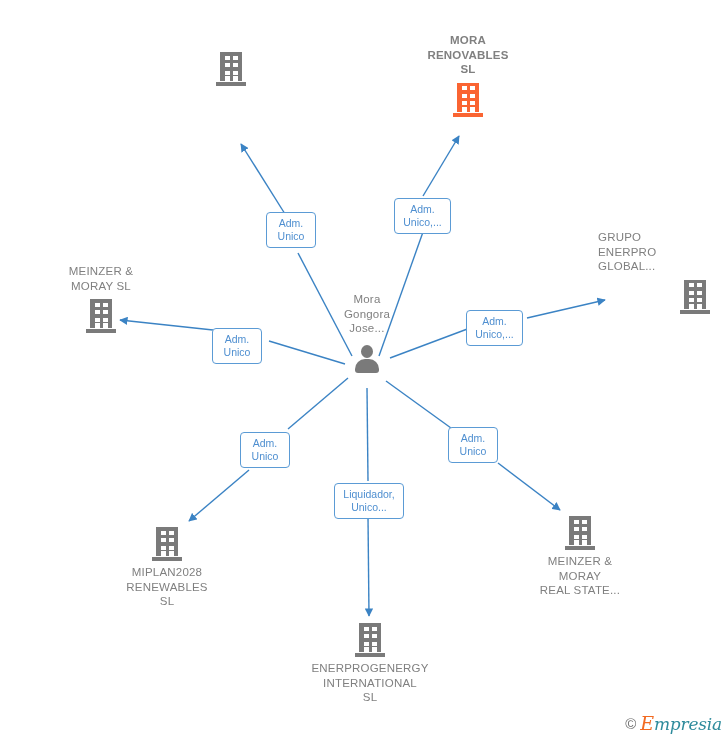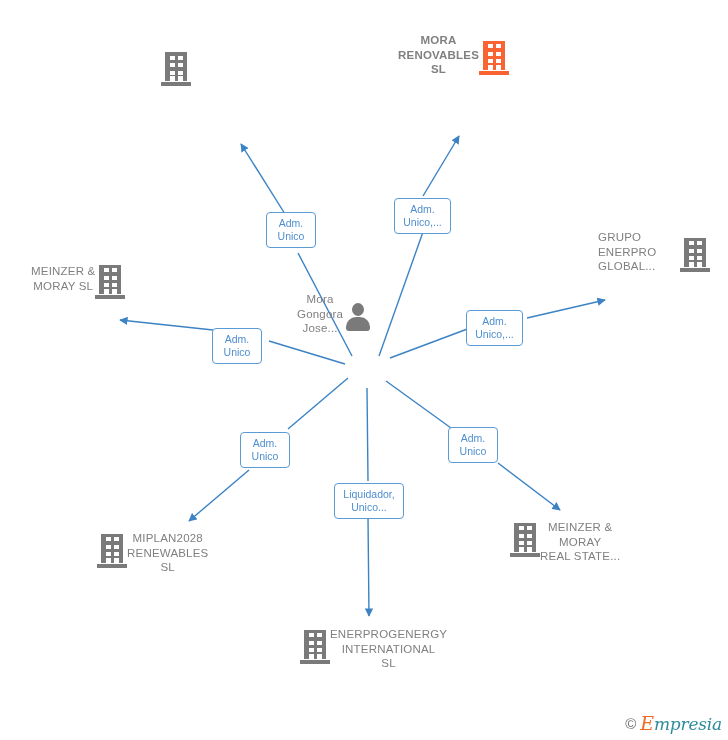"MORA" .node { flex-direction: row -> column }
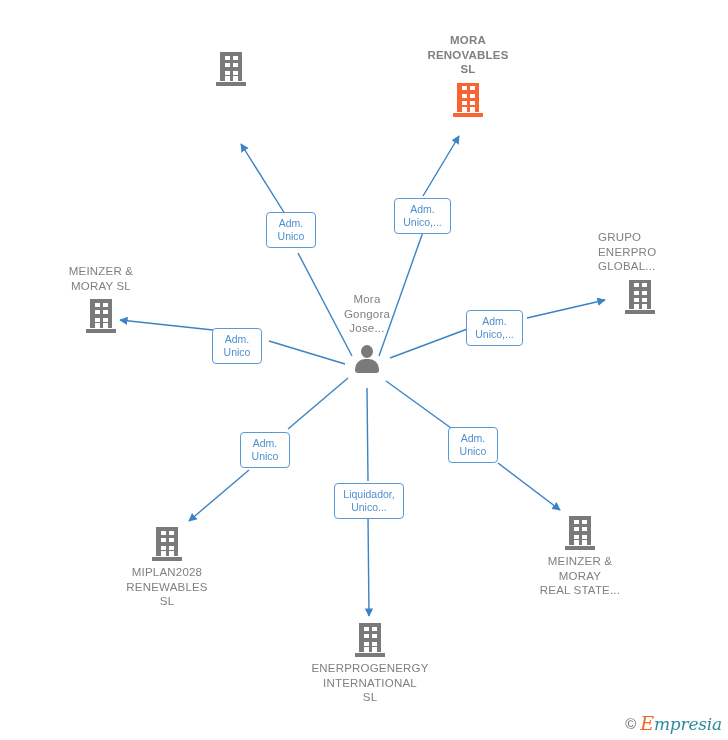"GRUPO" div.node { align-items: none -> flex-end }
